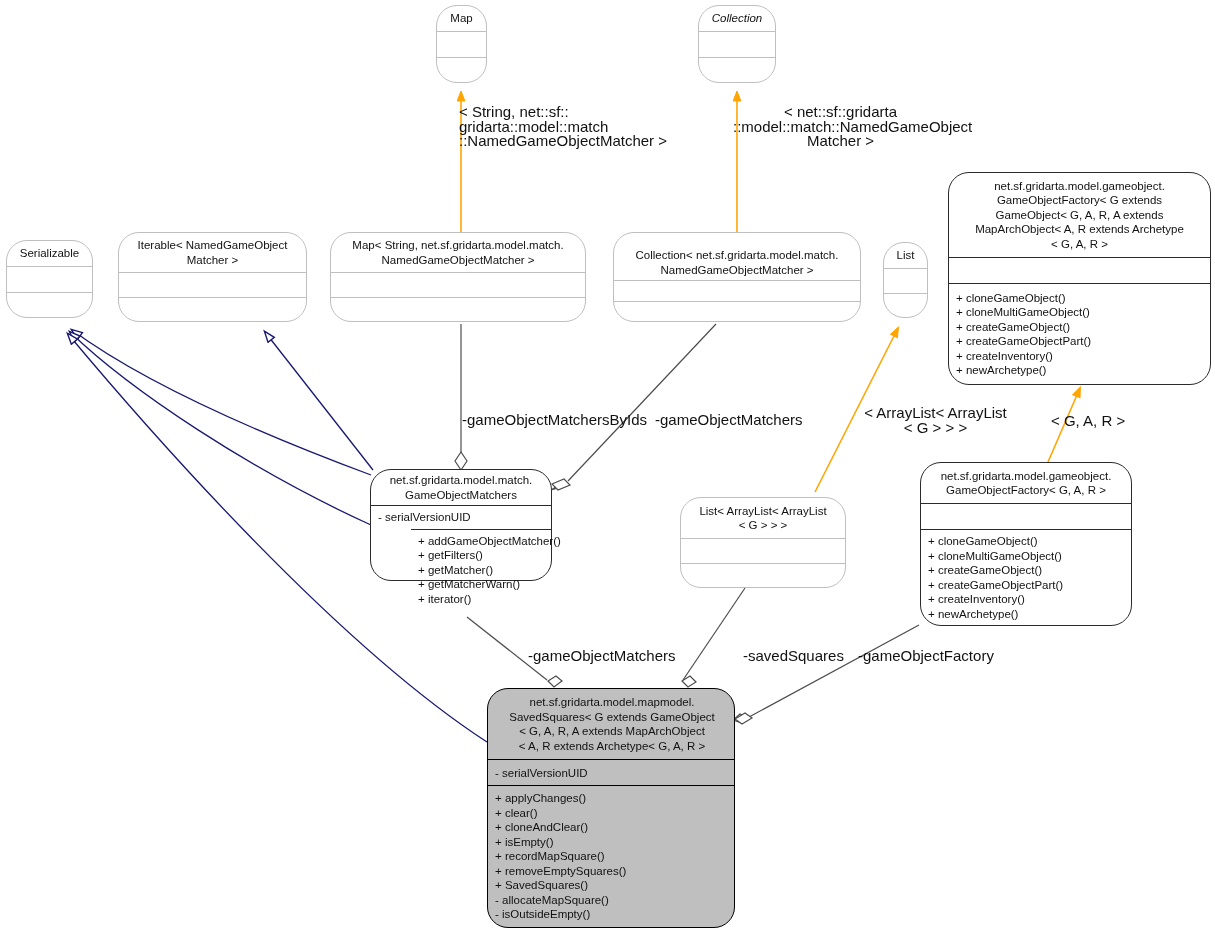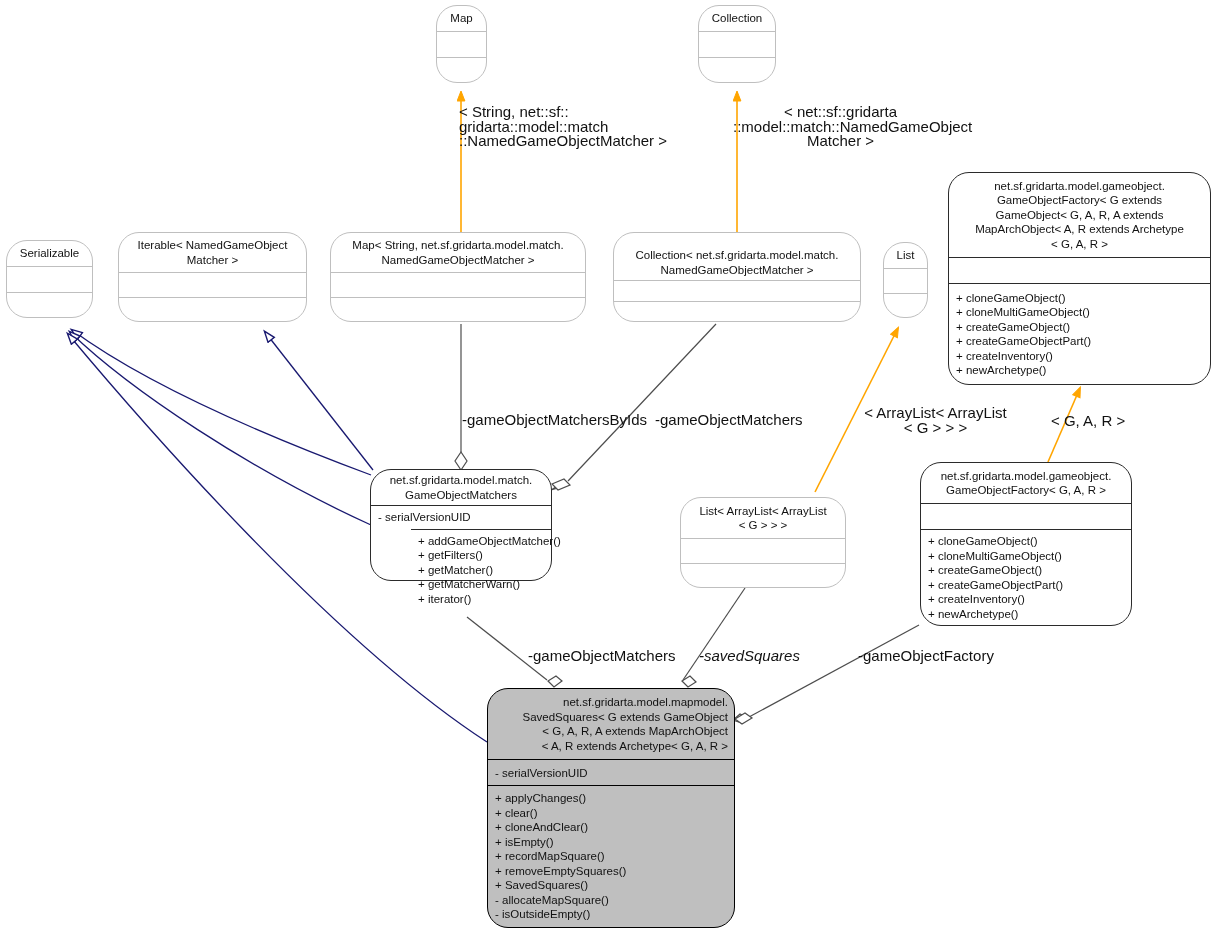"Collection" div.sec { font-style: none -> italic }
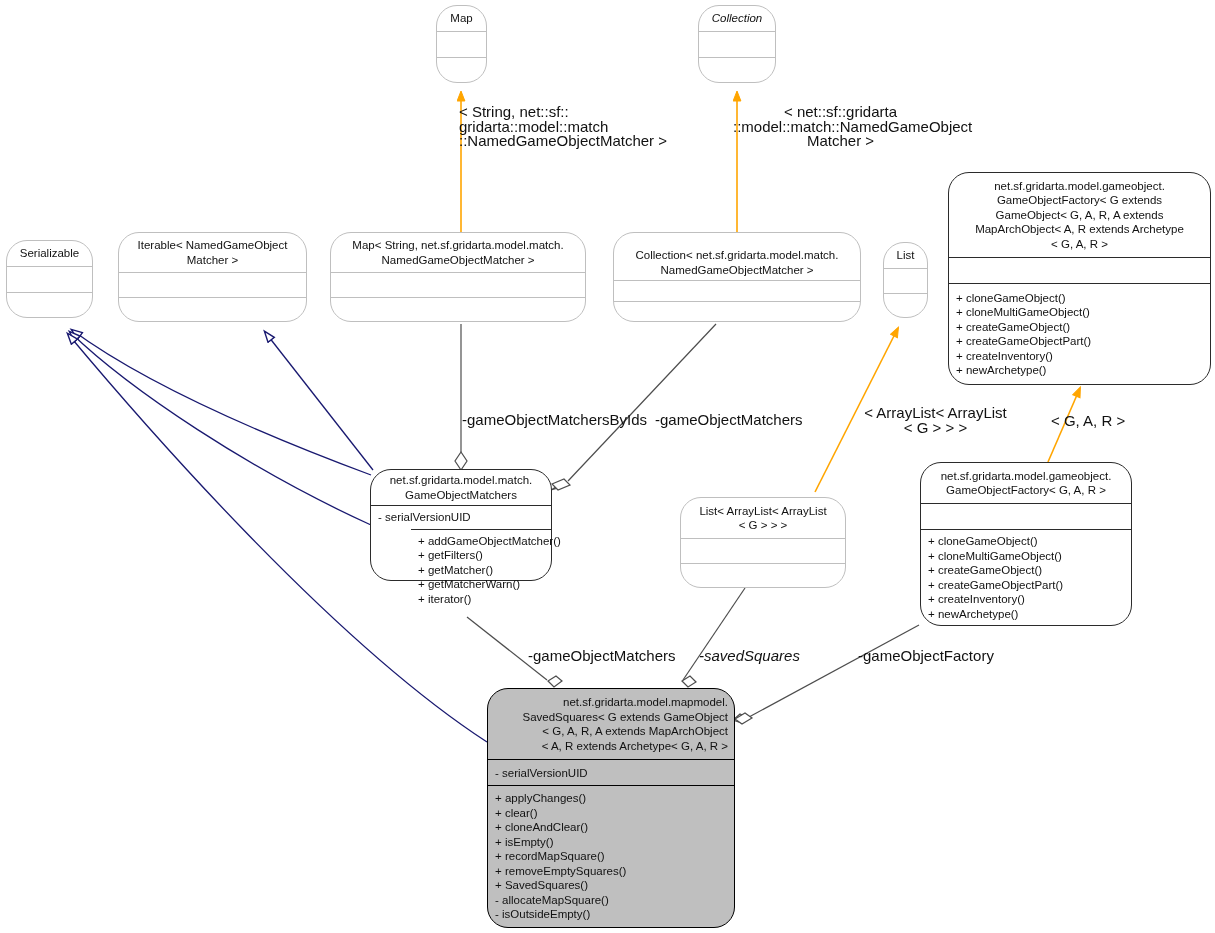"-savedSquares" div.elabel { font-style: italic -> none; left: 699px -> 743px }
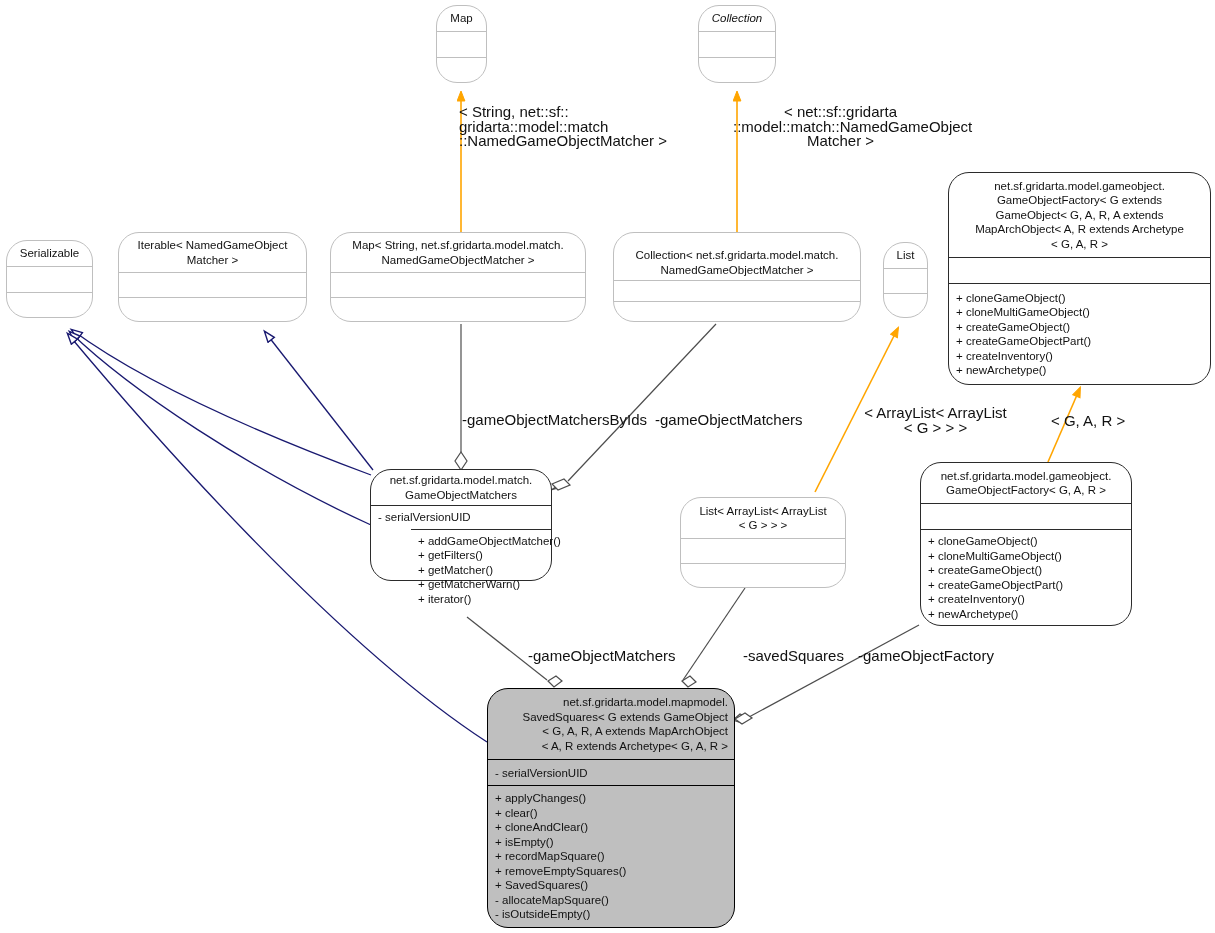"net.sf.gridarta.model.mapmodel." div.title { text-align: right -> center }
